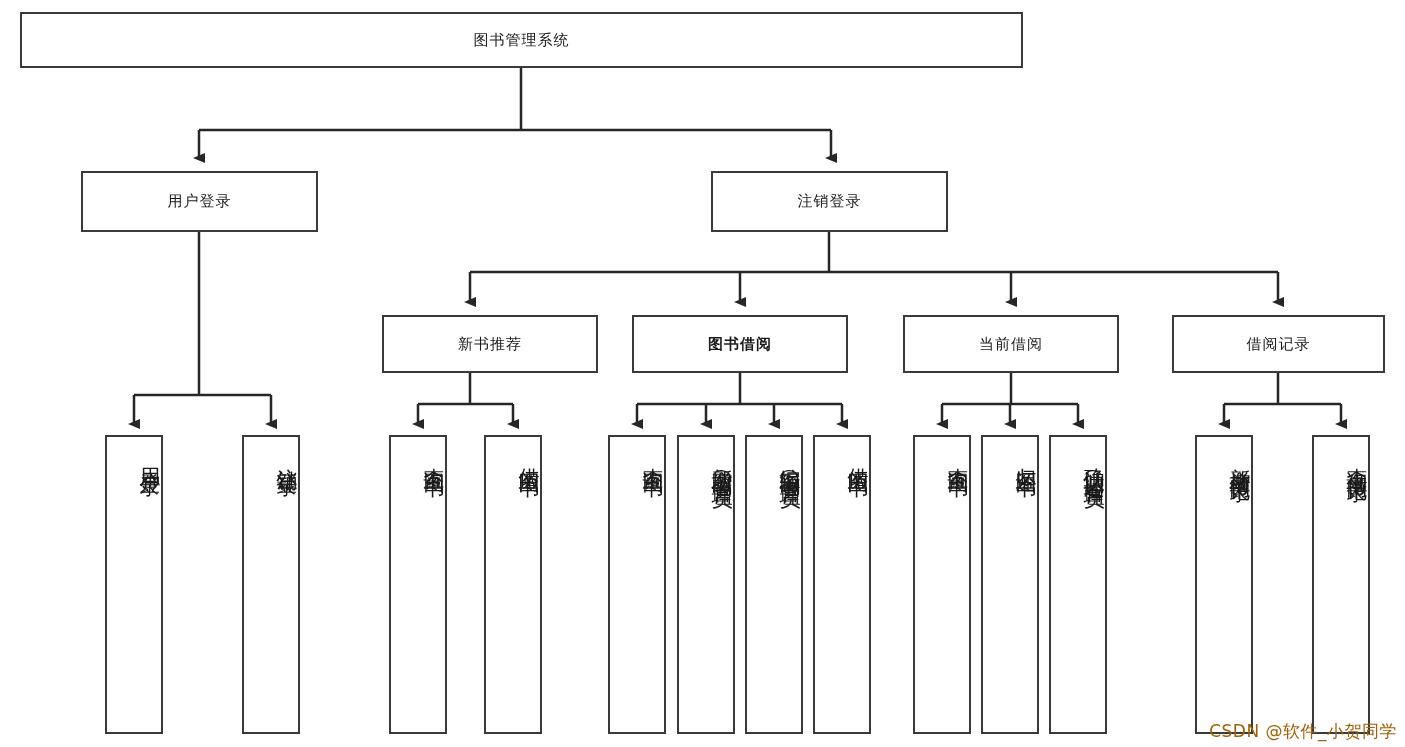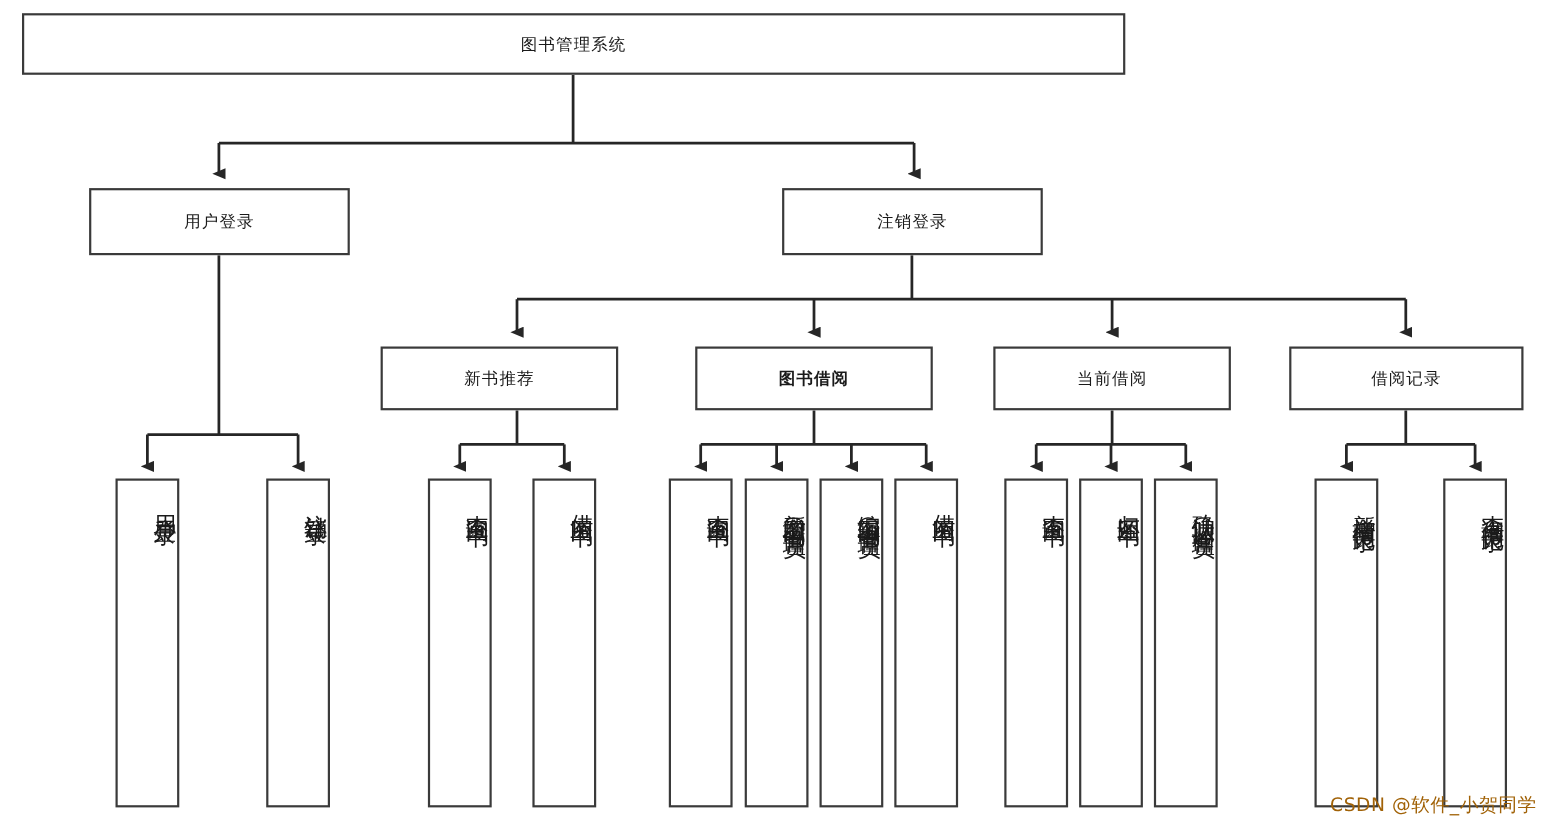"新书推荐" div.node { left: 346px -> 382px }
